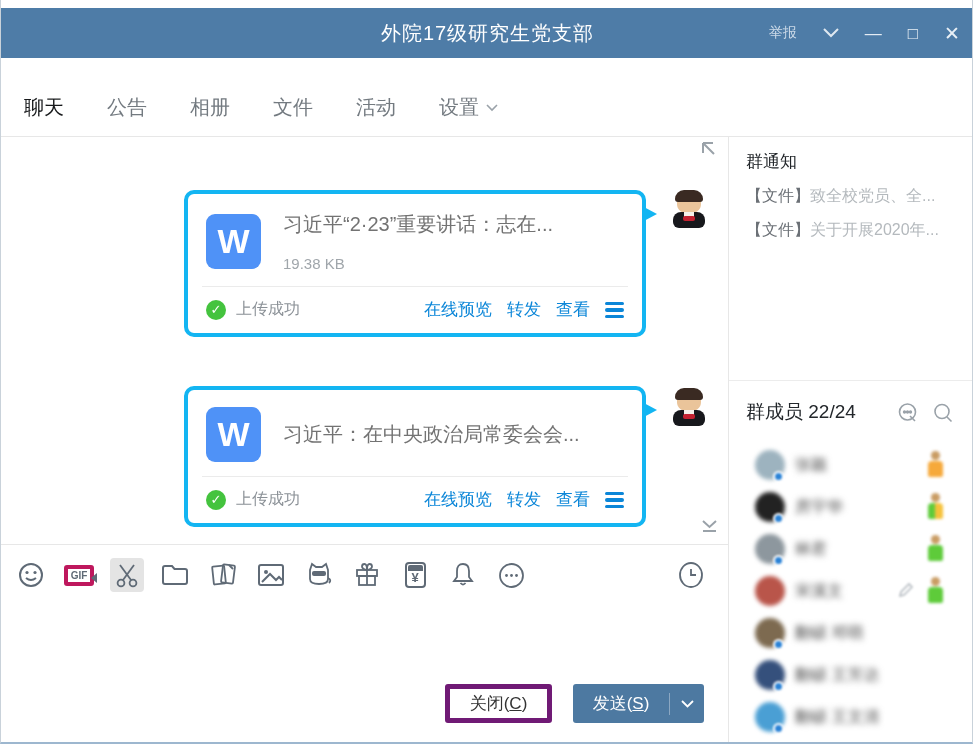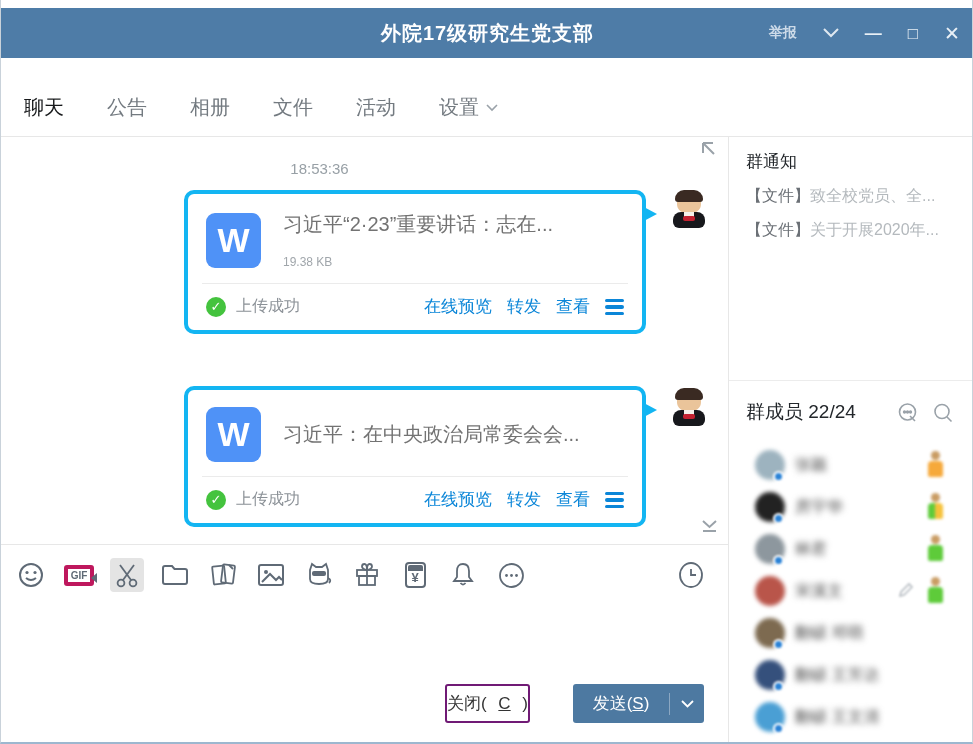"外院17级研究生党支部" .titlebar { font-weight: bold -> none }
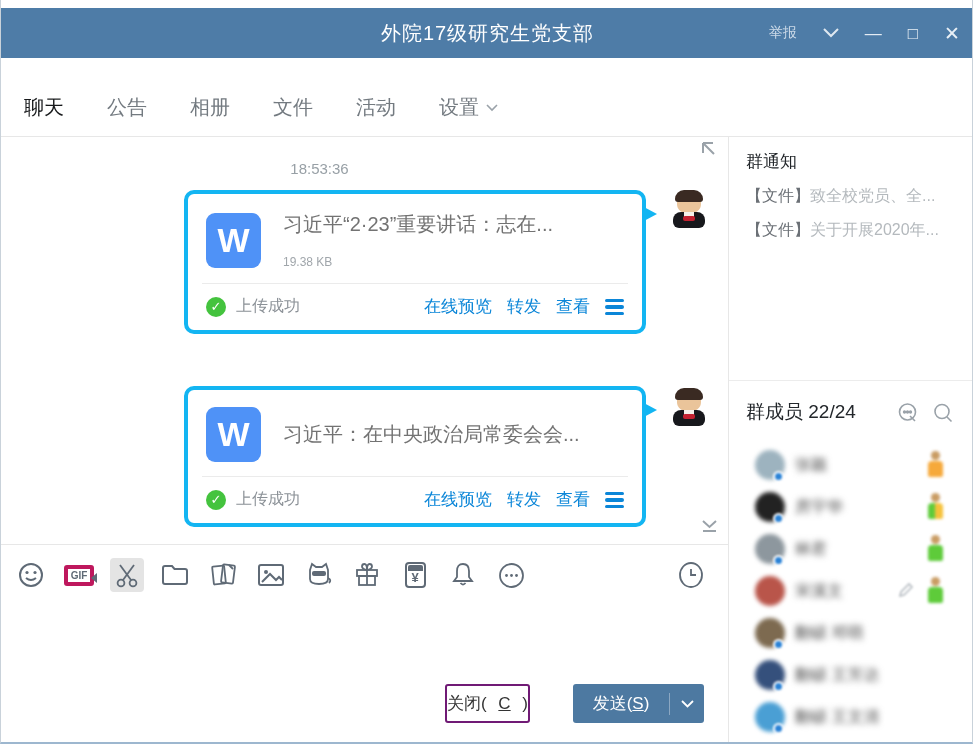"18:53:36" div.timestamp { html: <div>18:53:36</div> -> none }
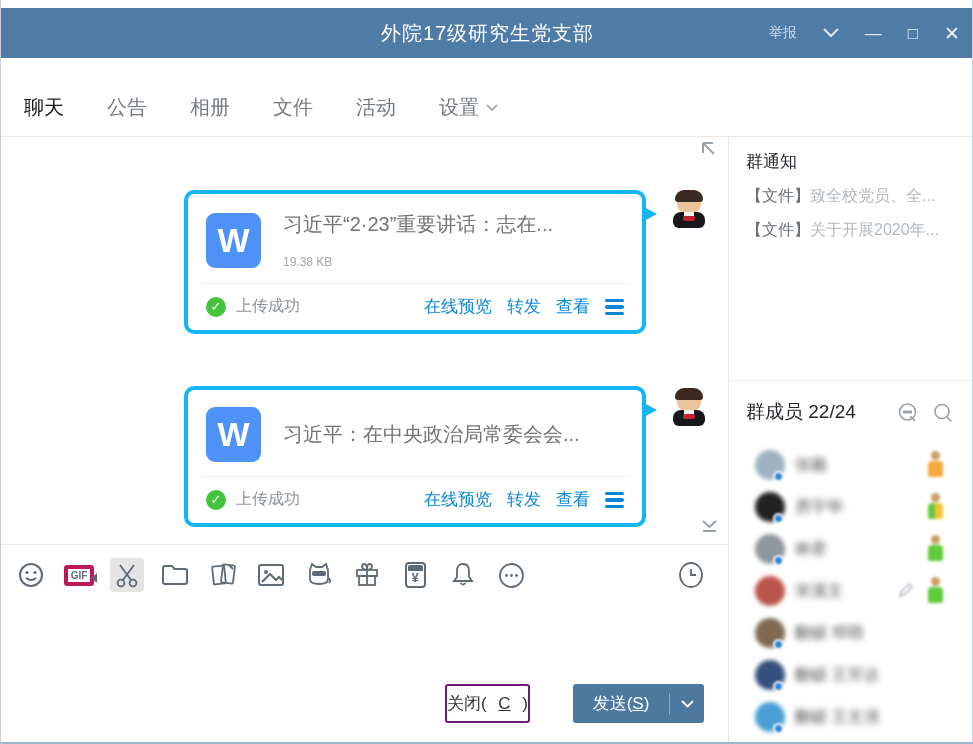"19.38 KB" .fc-size { font-size: 12px -> 15px }
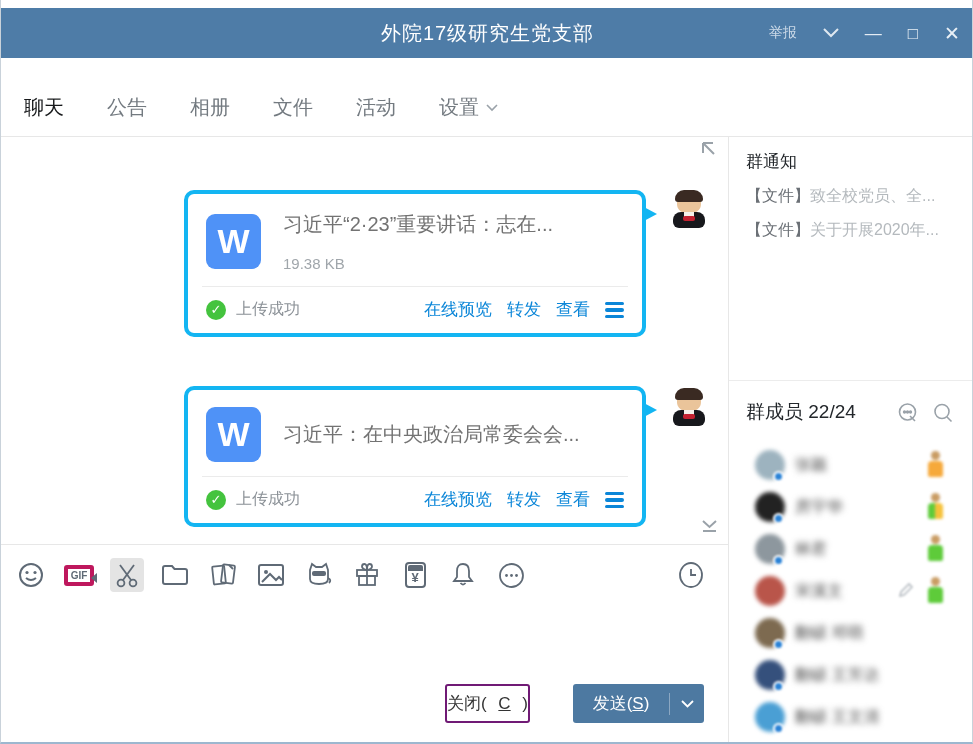"关闭(" .btn-close { border: 2px solid #701a75 -> 5px solid #701a75; justify-content: space-between -> center; width: 85px -> 107px }
